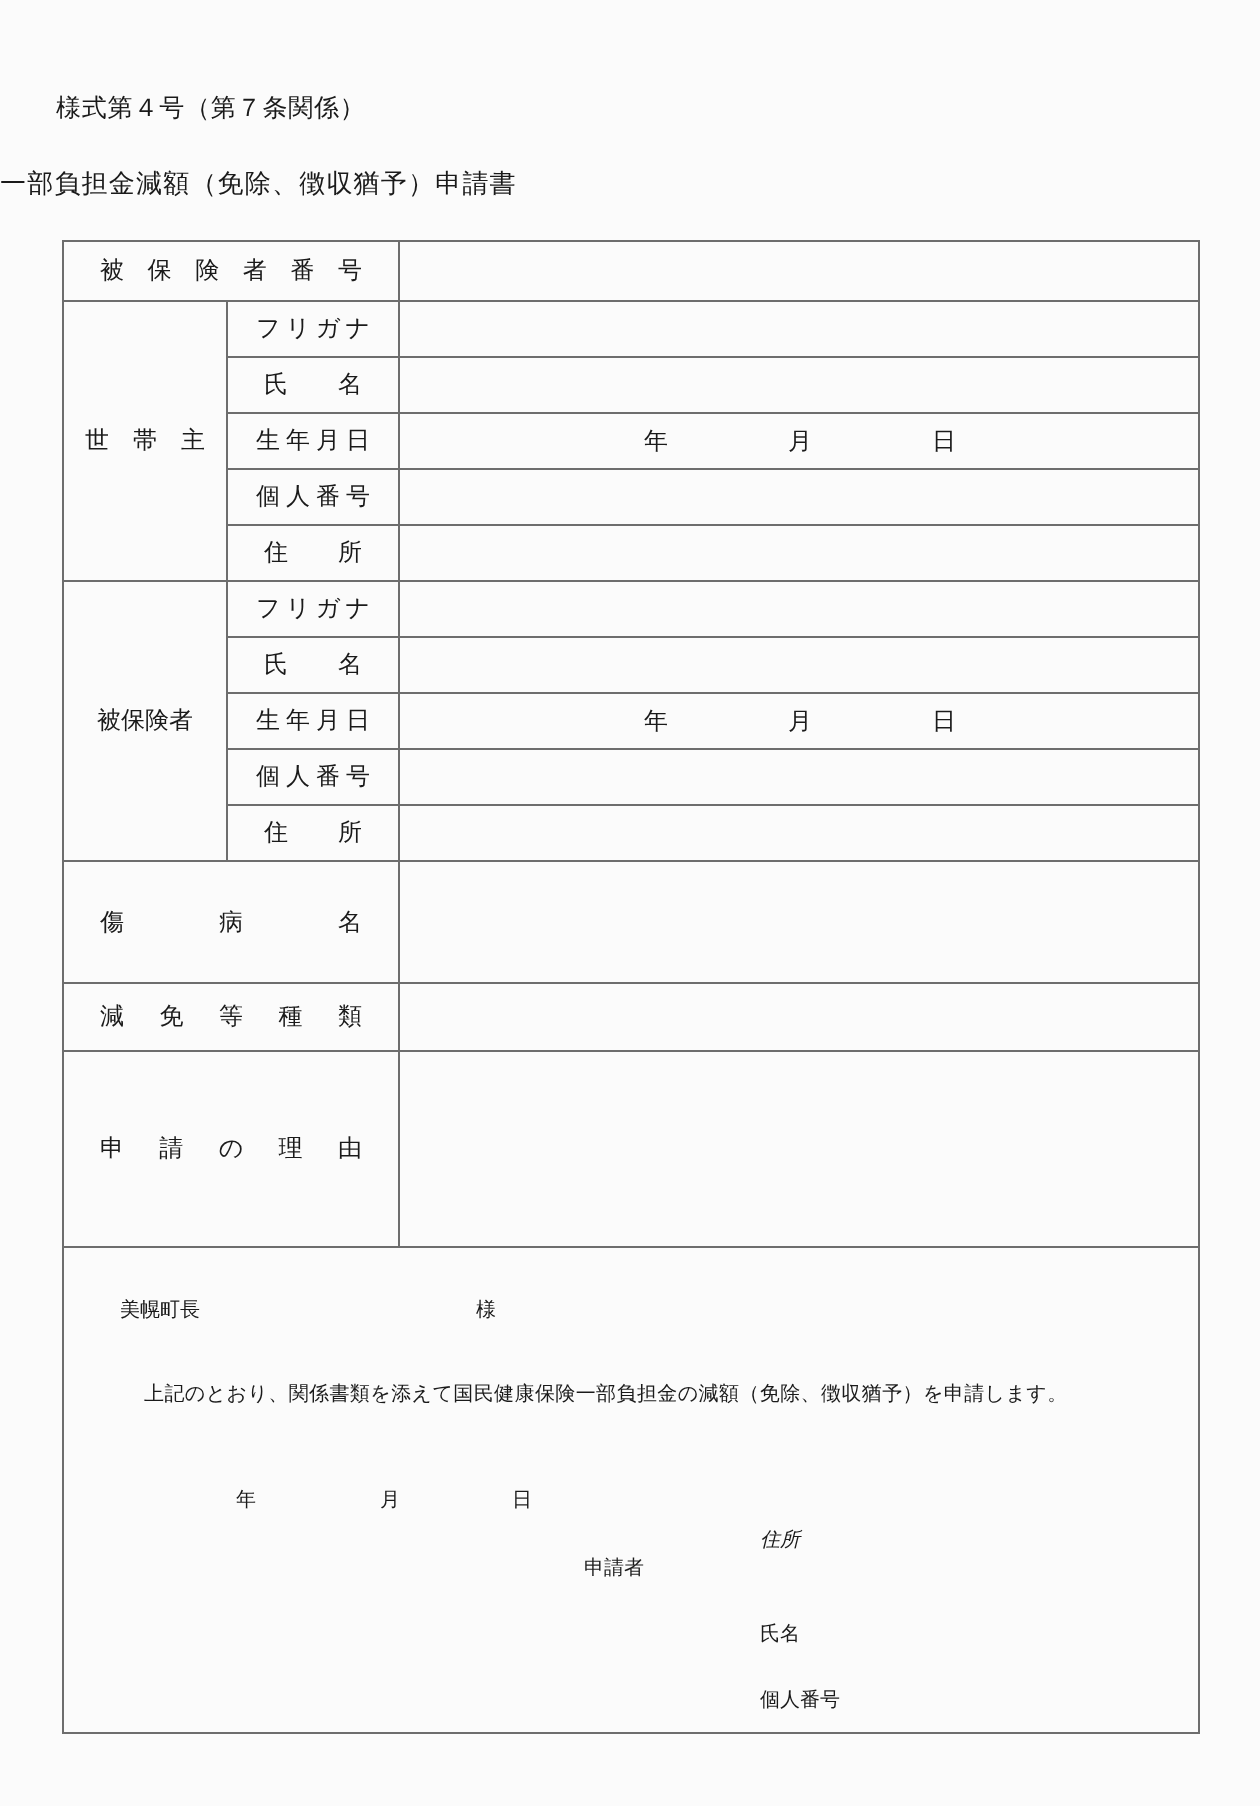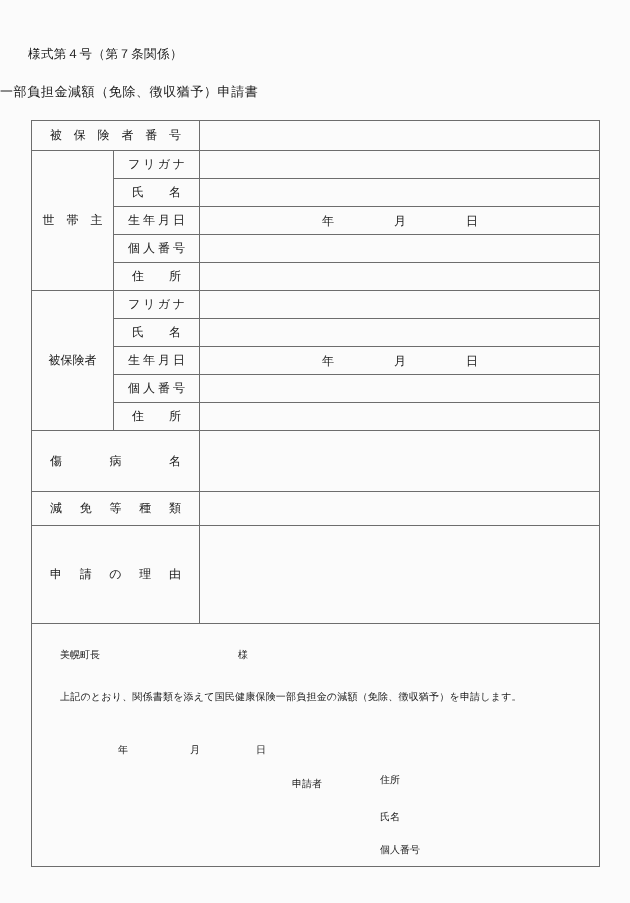"上記のとおり、関係書類を添えて国民健康保険一部負担金の減額（免除、徴収猶予）を申" .statement { left: 28px -> 40px }
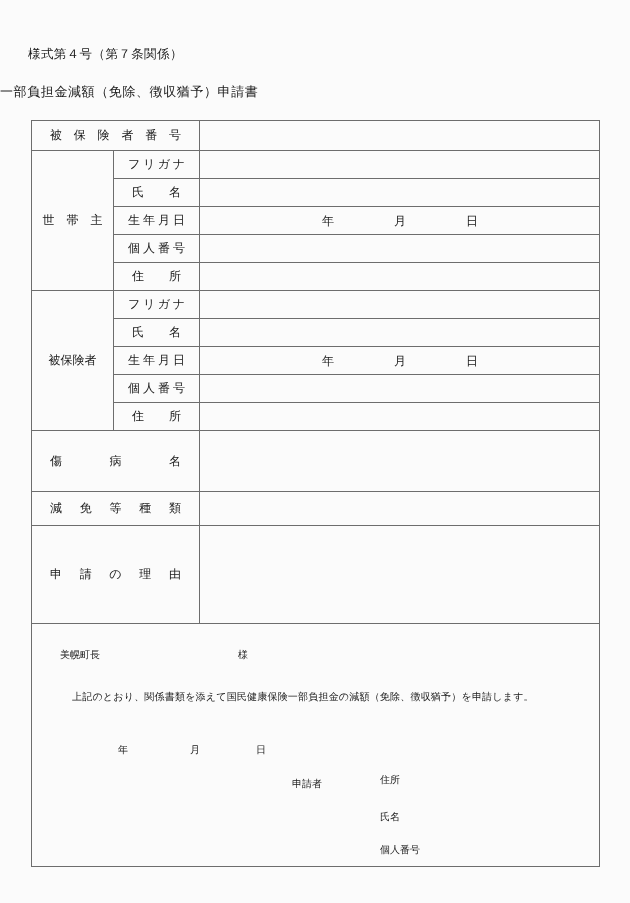"住所" .f-addr { font-style: none -> italic; top: 149px -> 139px }
